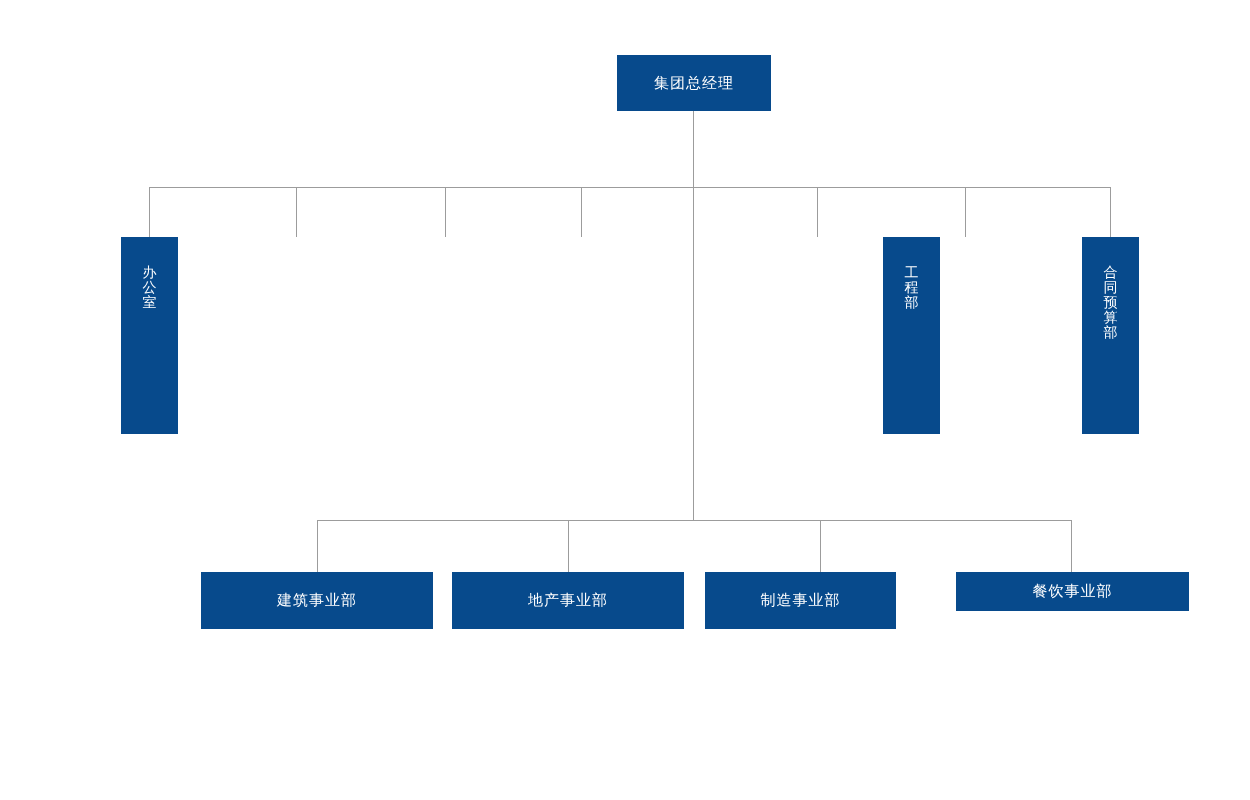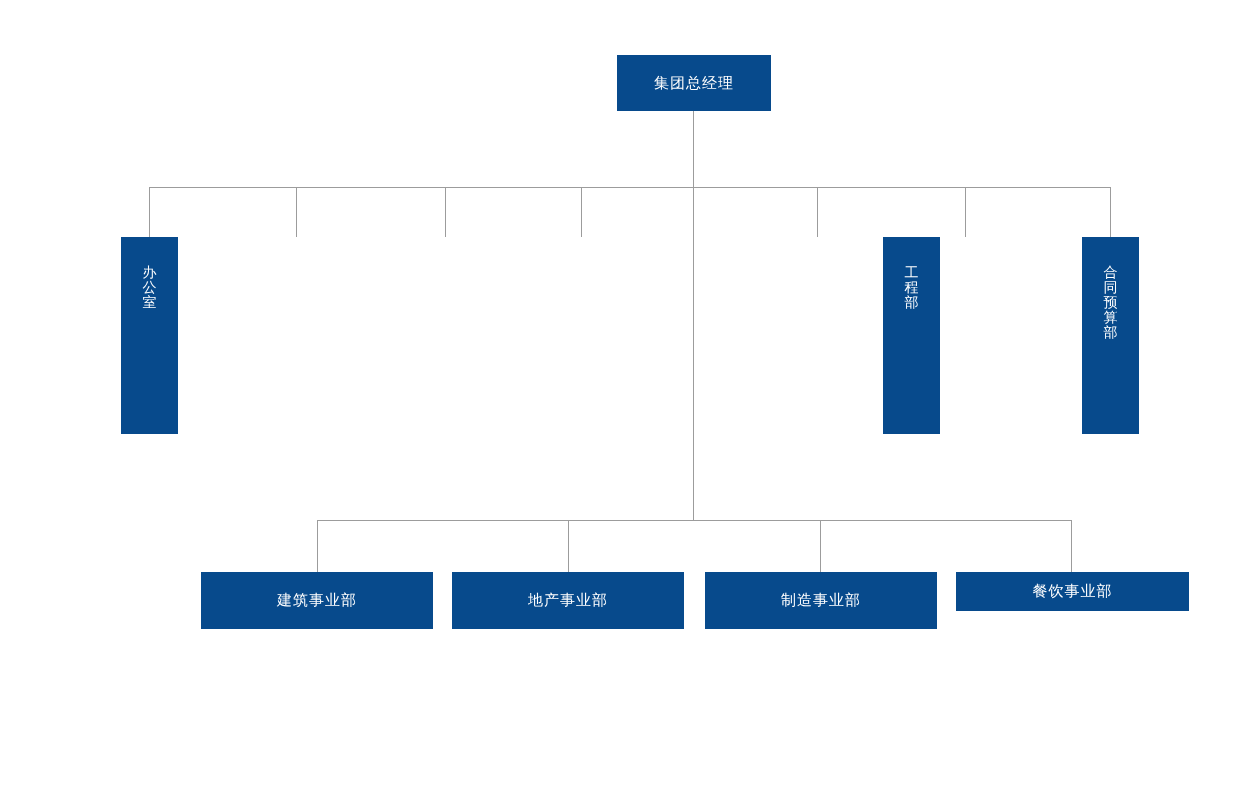"制造事业部" div.node { width: 232px -> 191px }
